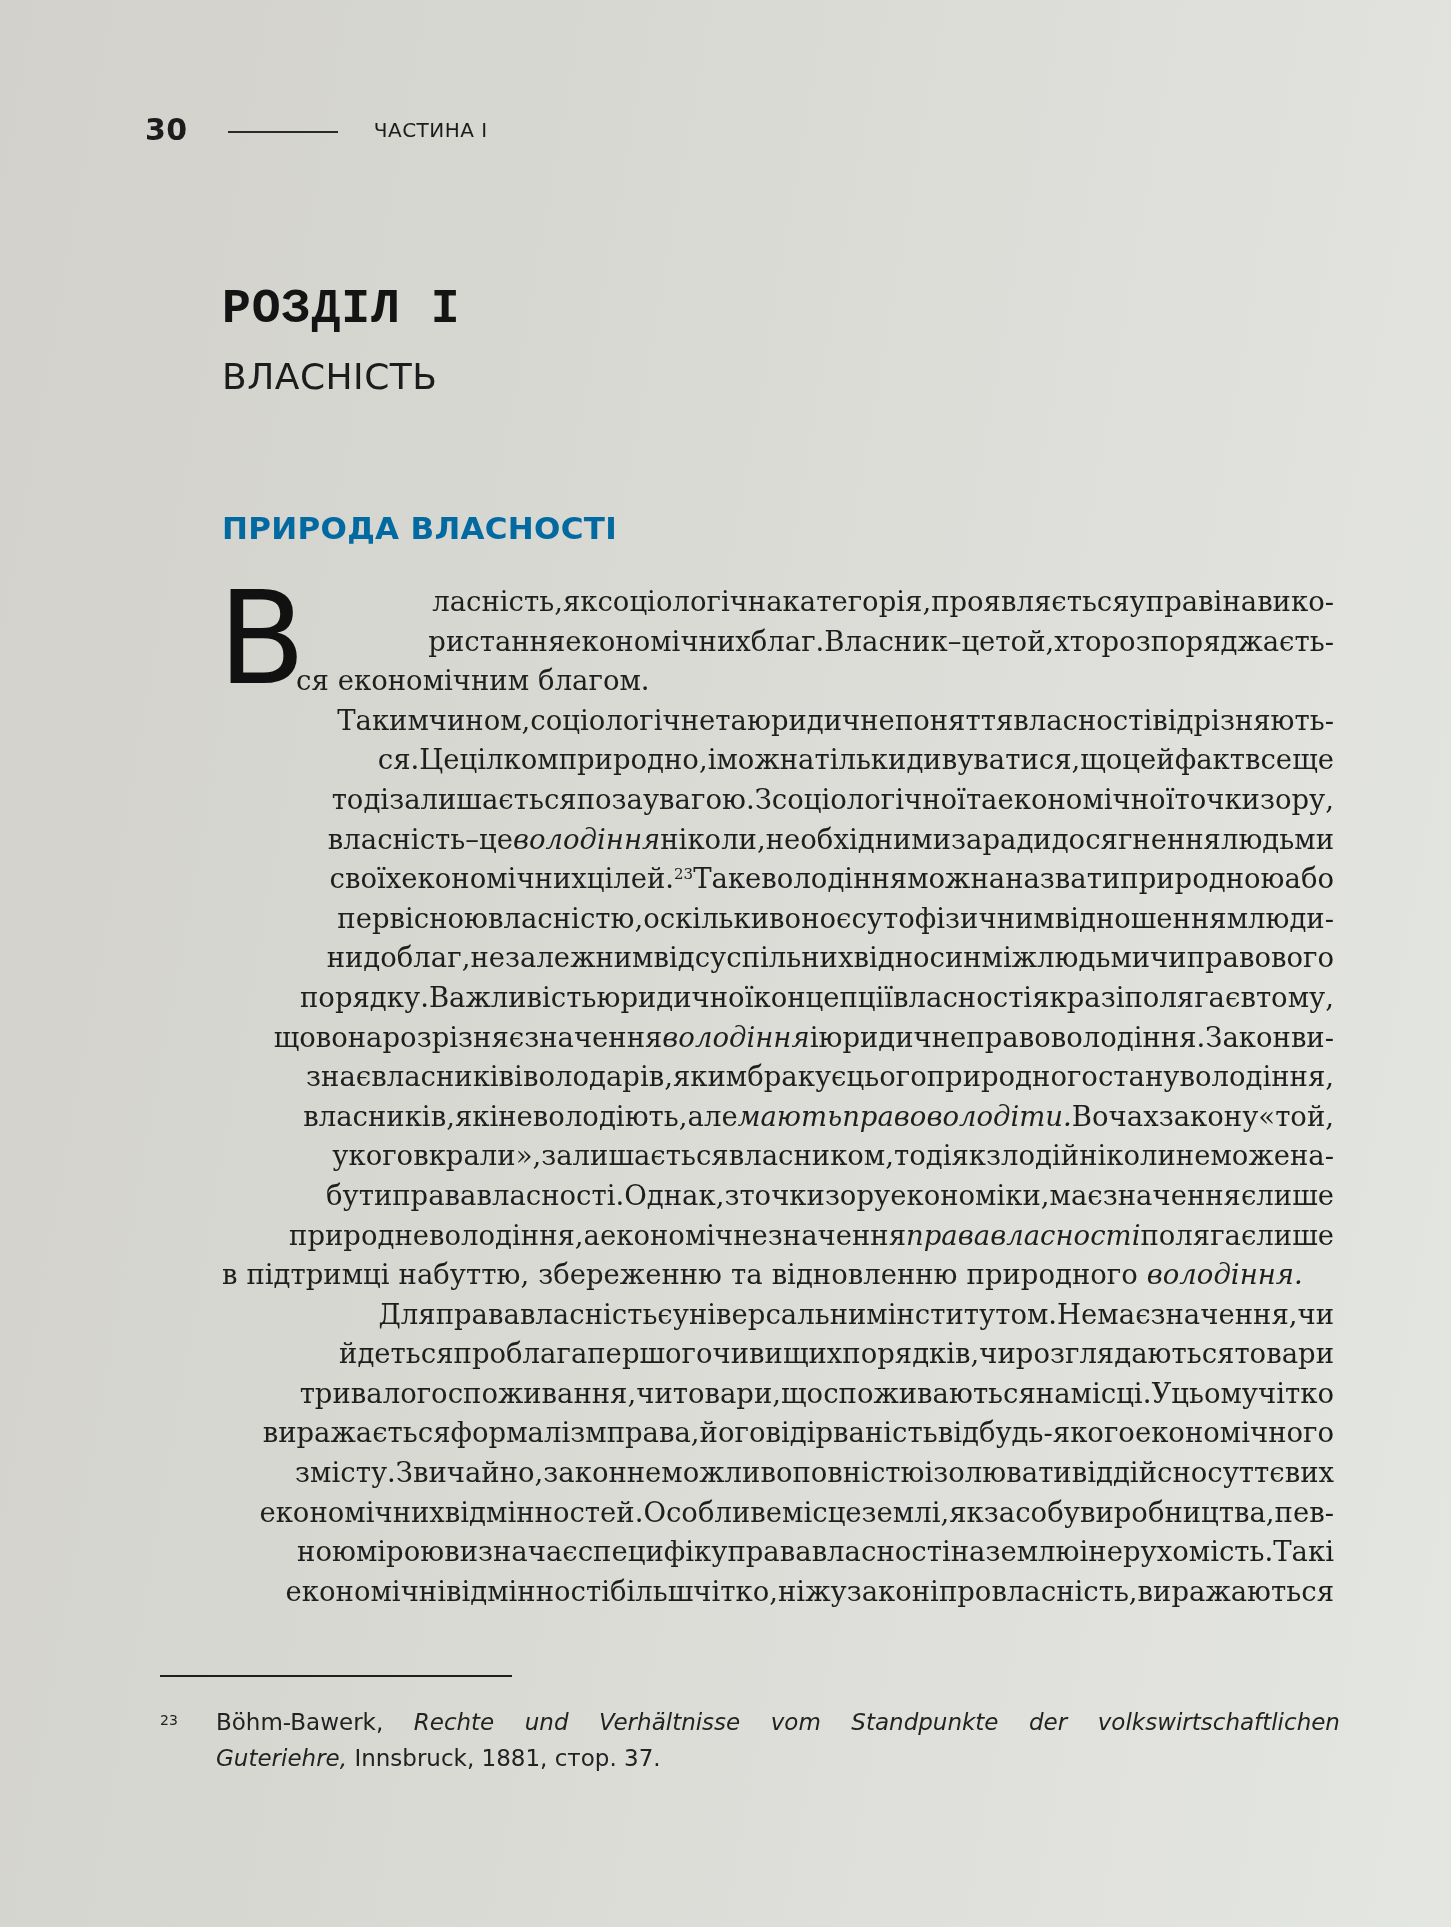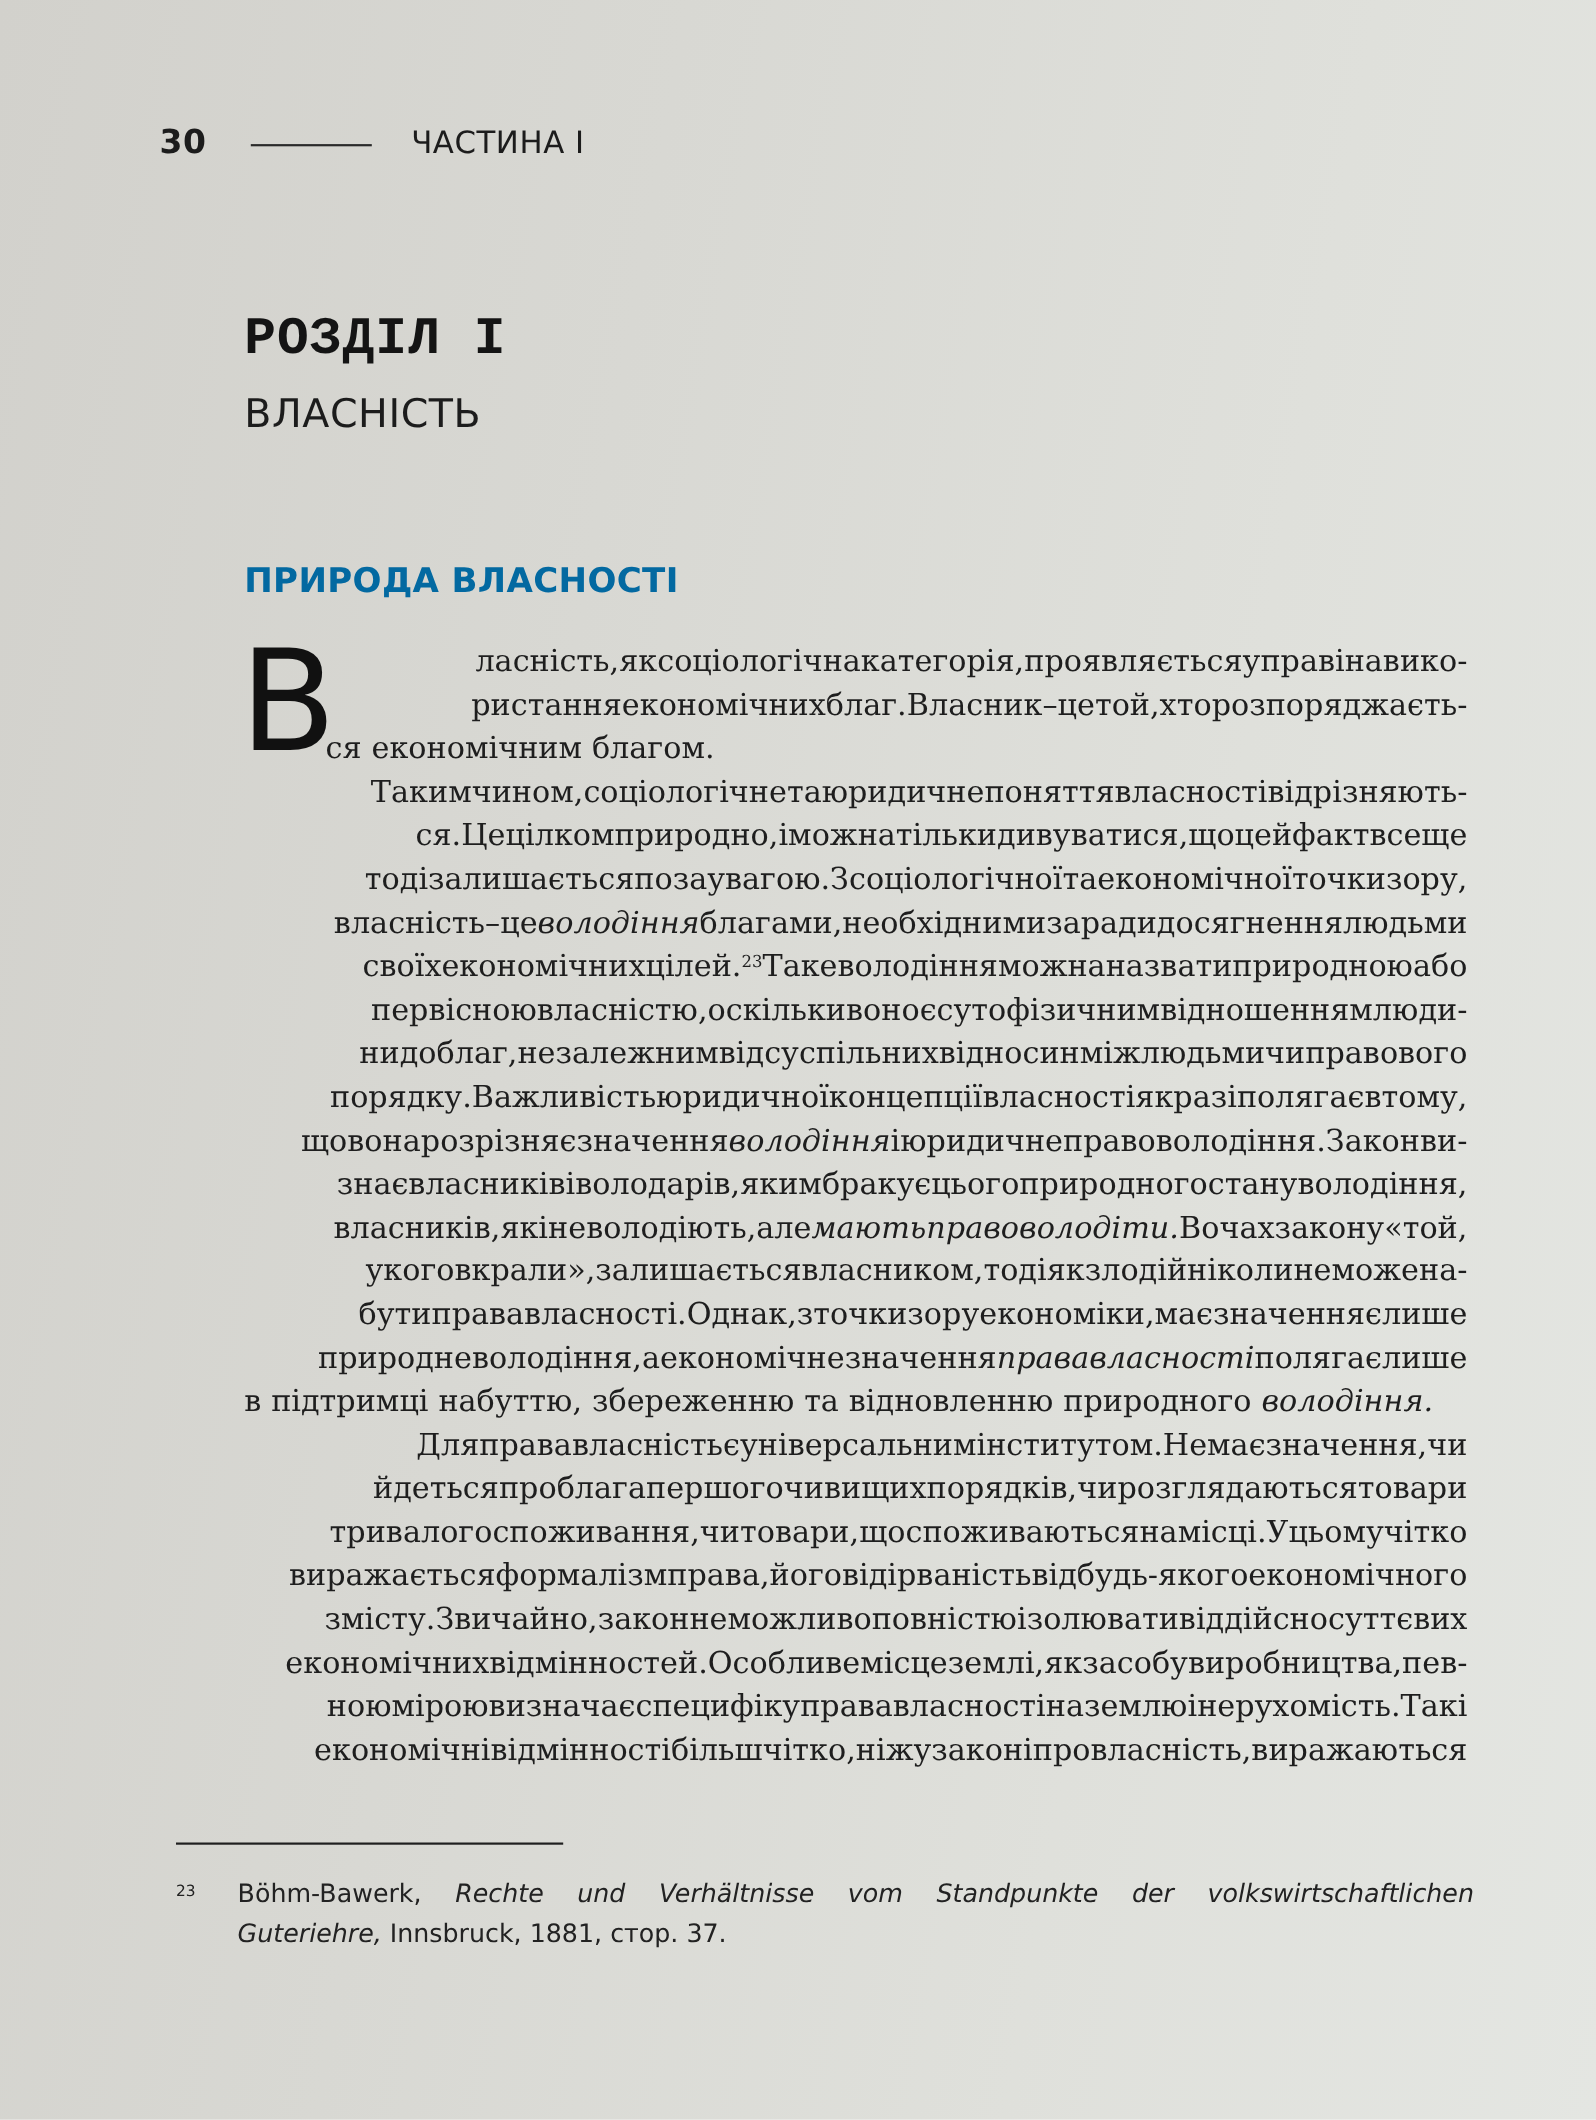"ЧАСТИНА І" .running-header .part-label { font-size: 28px -> 20px }
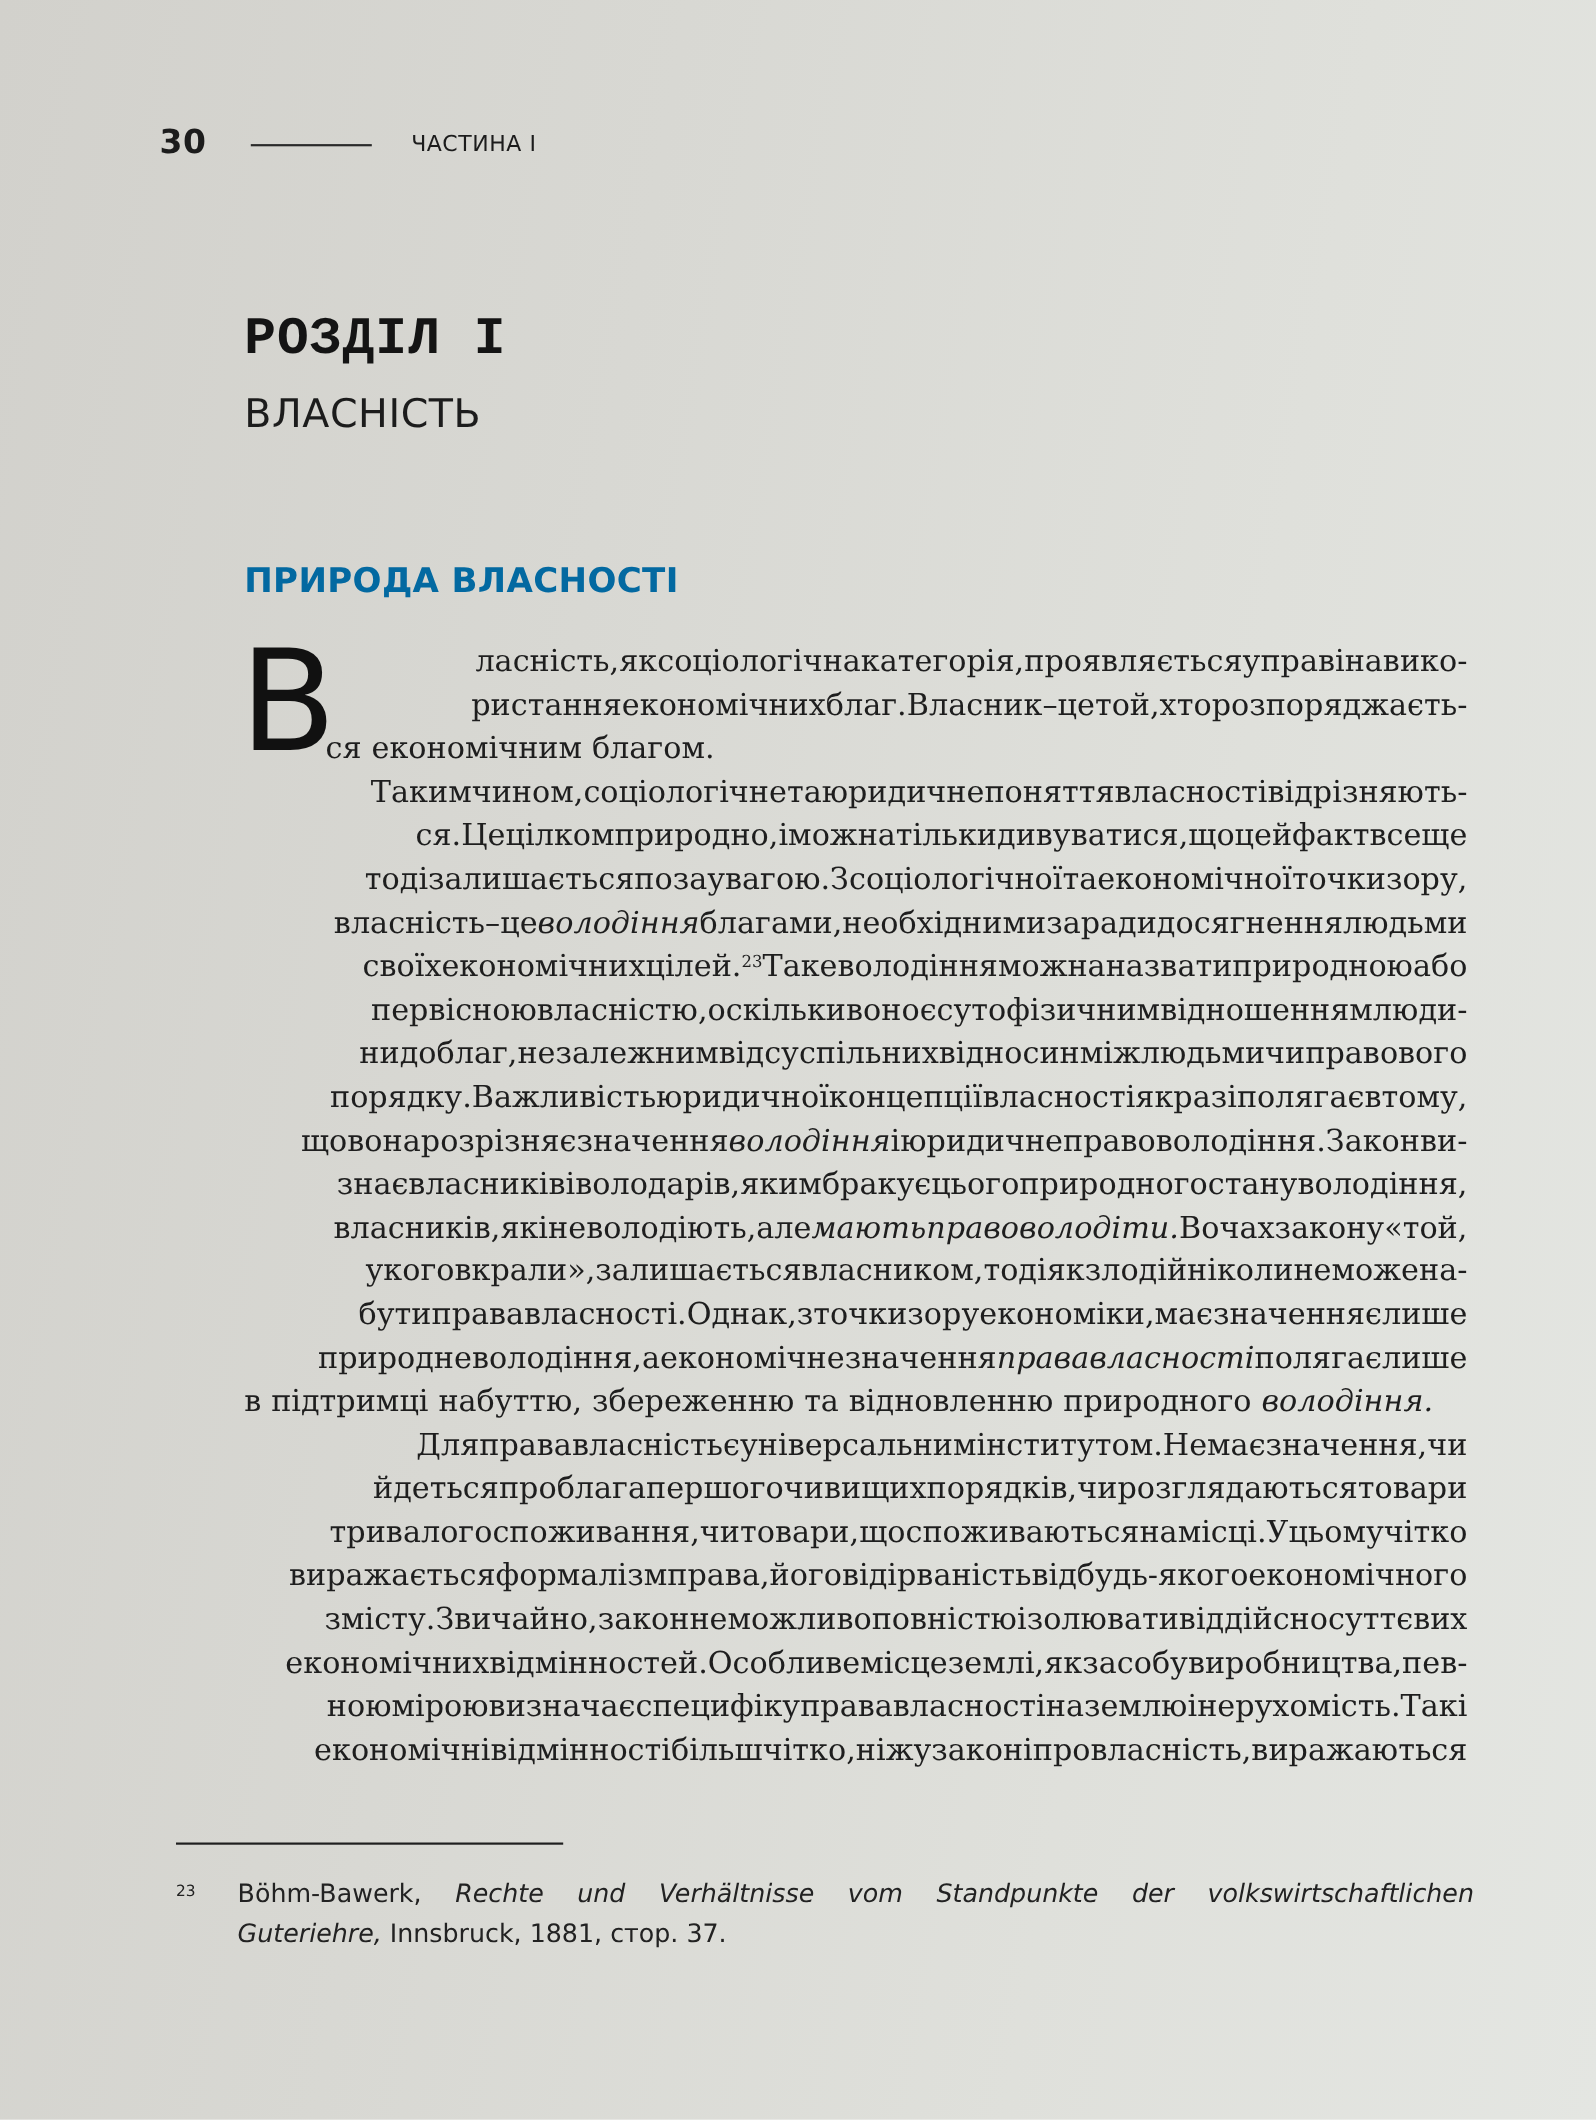"благами," span { text: благами -> ніколи }
